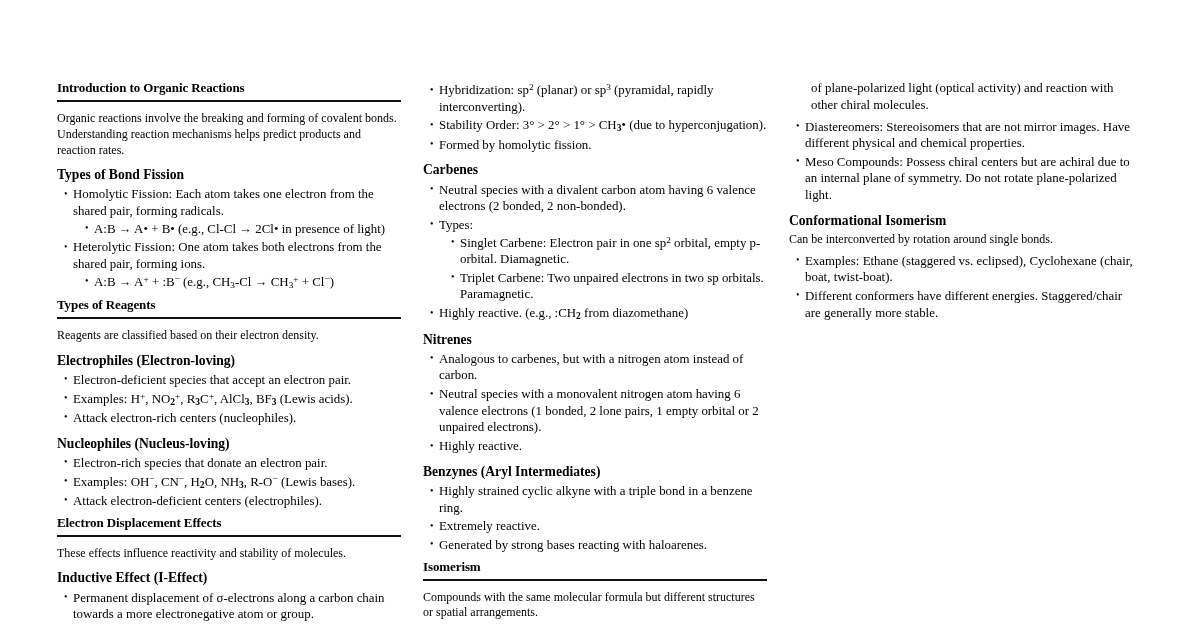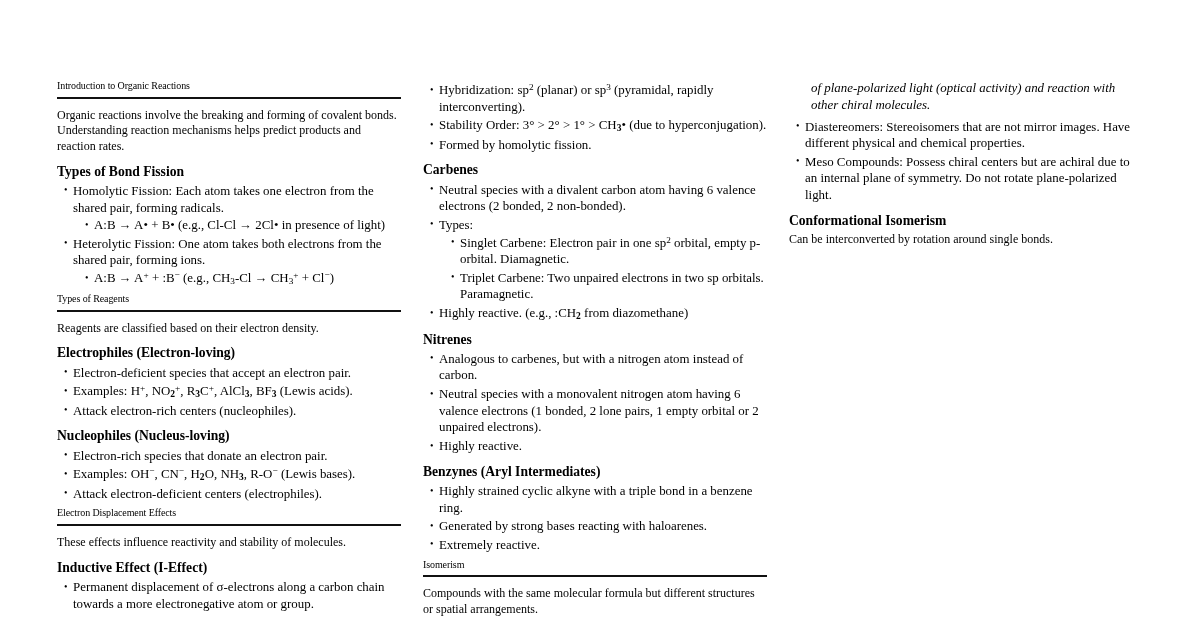"Introduction to Organic Reactions" h2.section { font-size: 10px -> 13px; font-weight: normal -> bold }
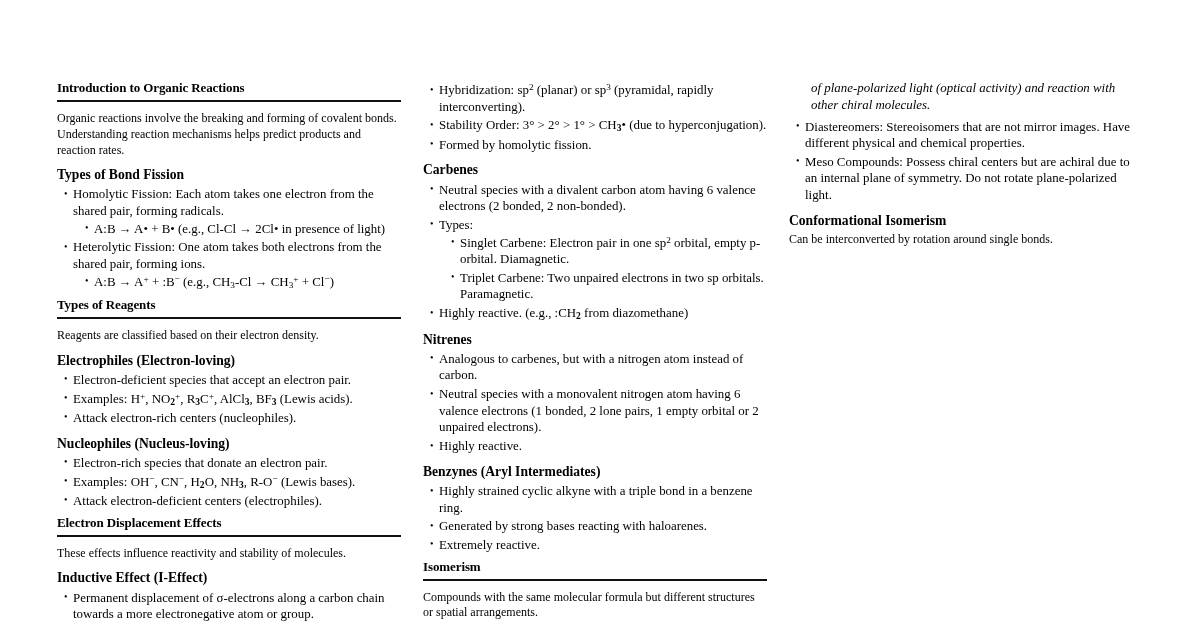"of plane-polarized light (optical" .cont { font-style: italic -> none }
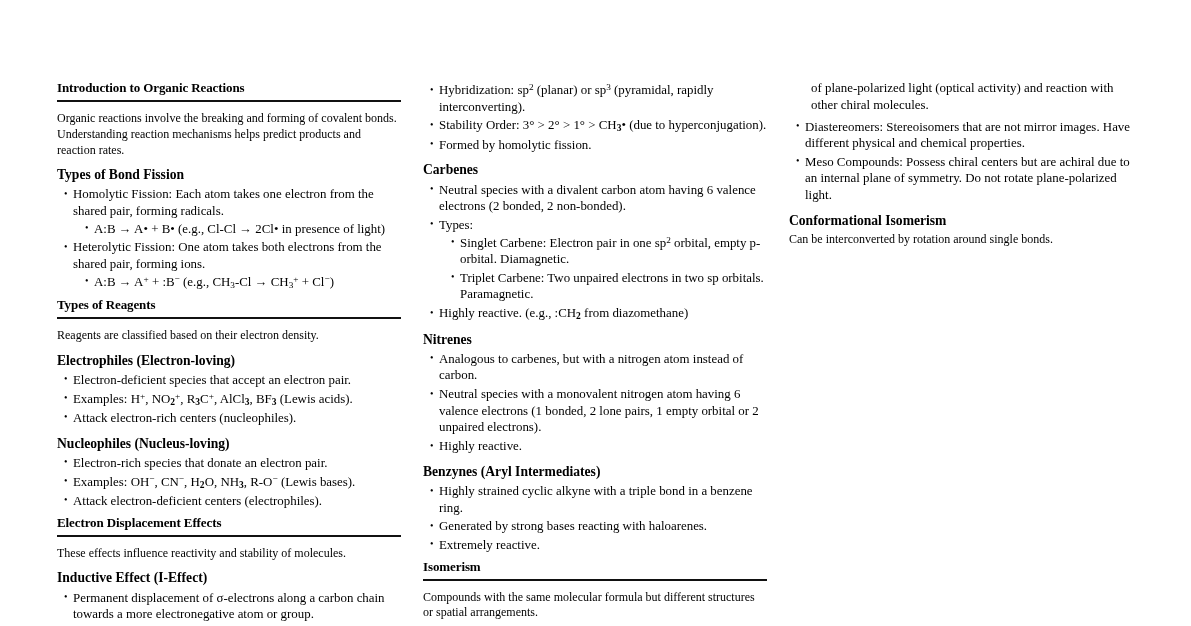"Examples: Ethane (staggered vs." ul.list { html: none -> <ul> <li> <span>Examples:</span><span> Ethane (staggered vs. eclipsed), Cyclohexane (chair, boat, twist-boat).</span> </li> <li>Different conformers have different energies. Staggered/chair are generally more stable.</li> </ul> }
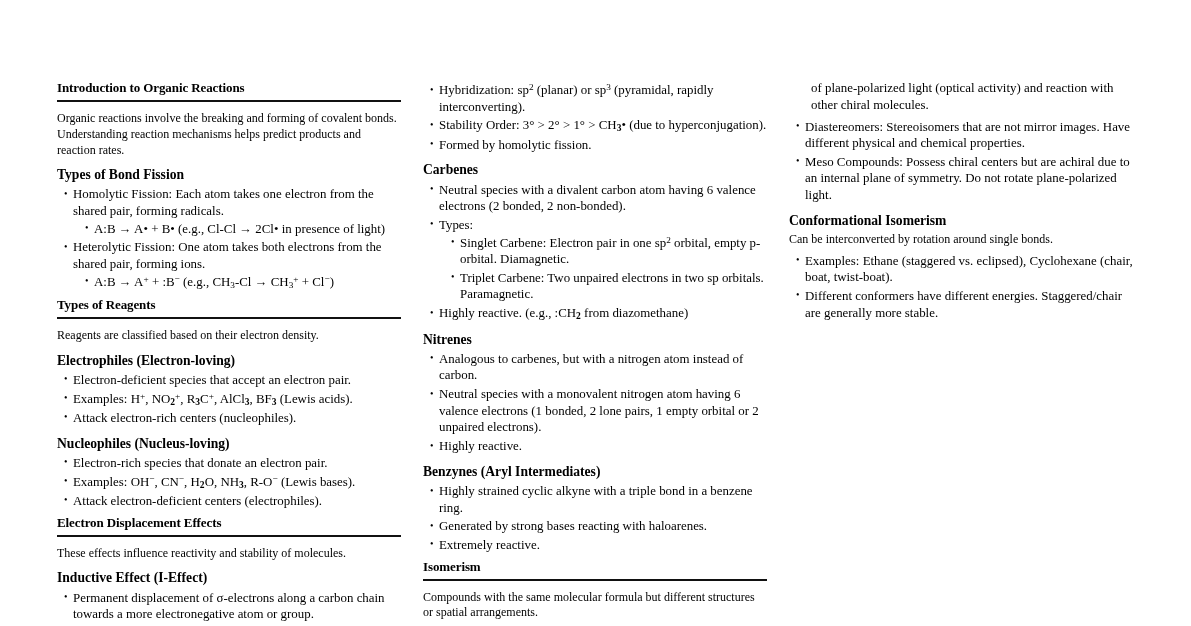"Generated by strong bases reacting" li { order: before "Extremely reactive." -> after "Extremely reactive." }
